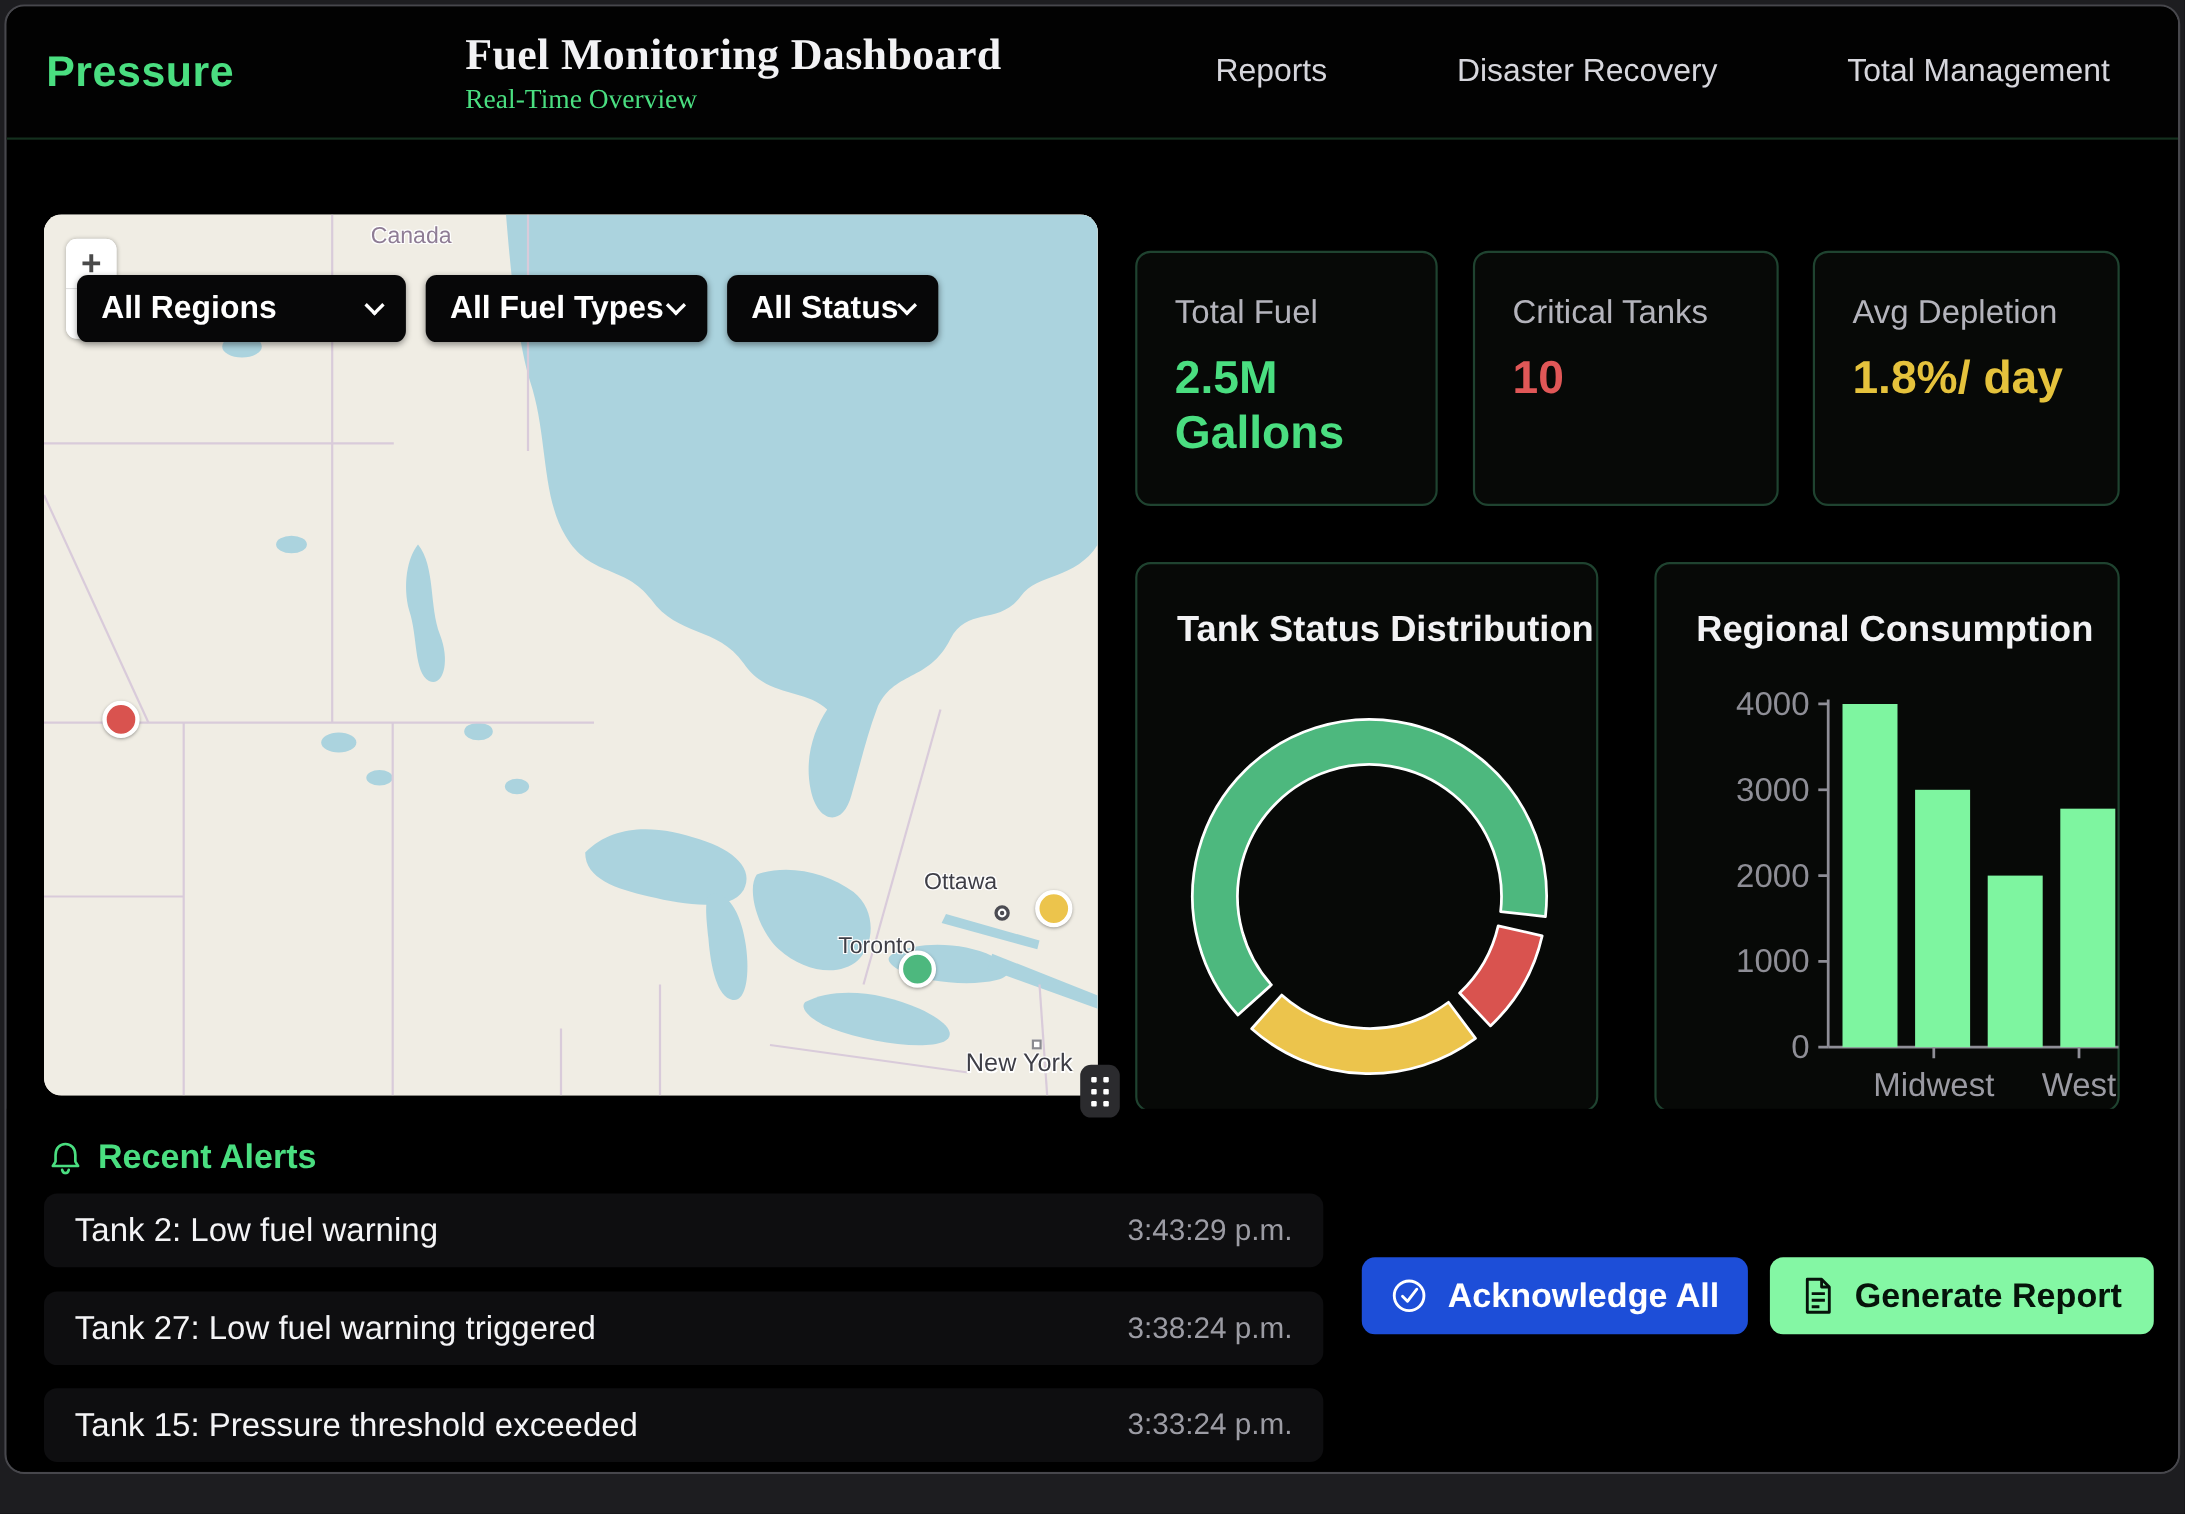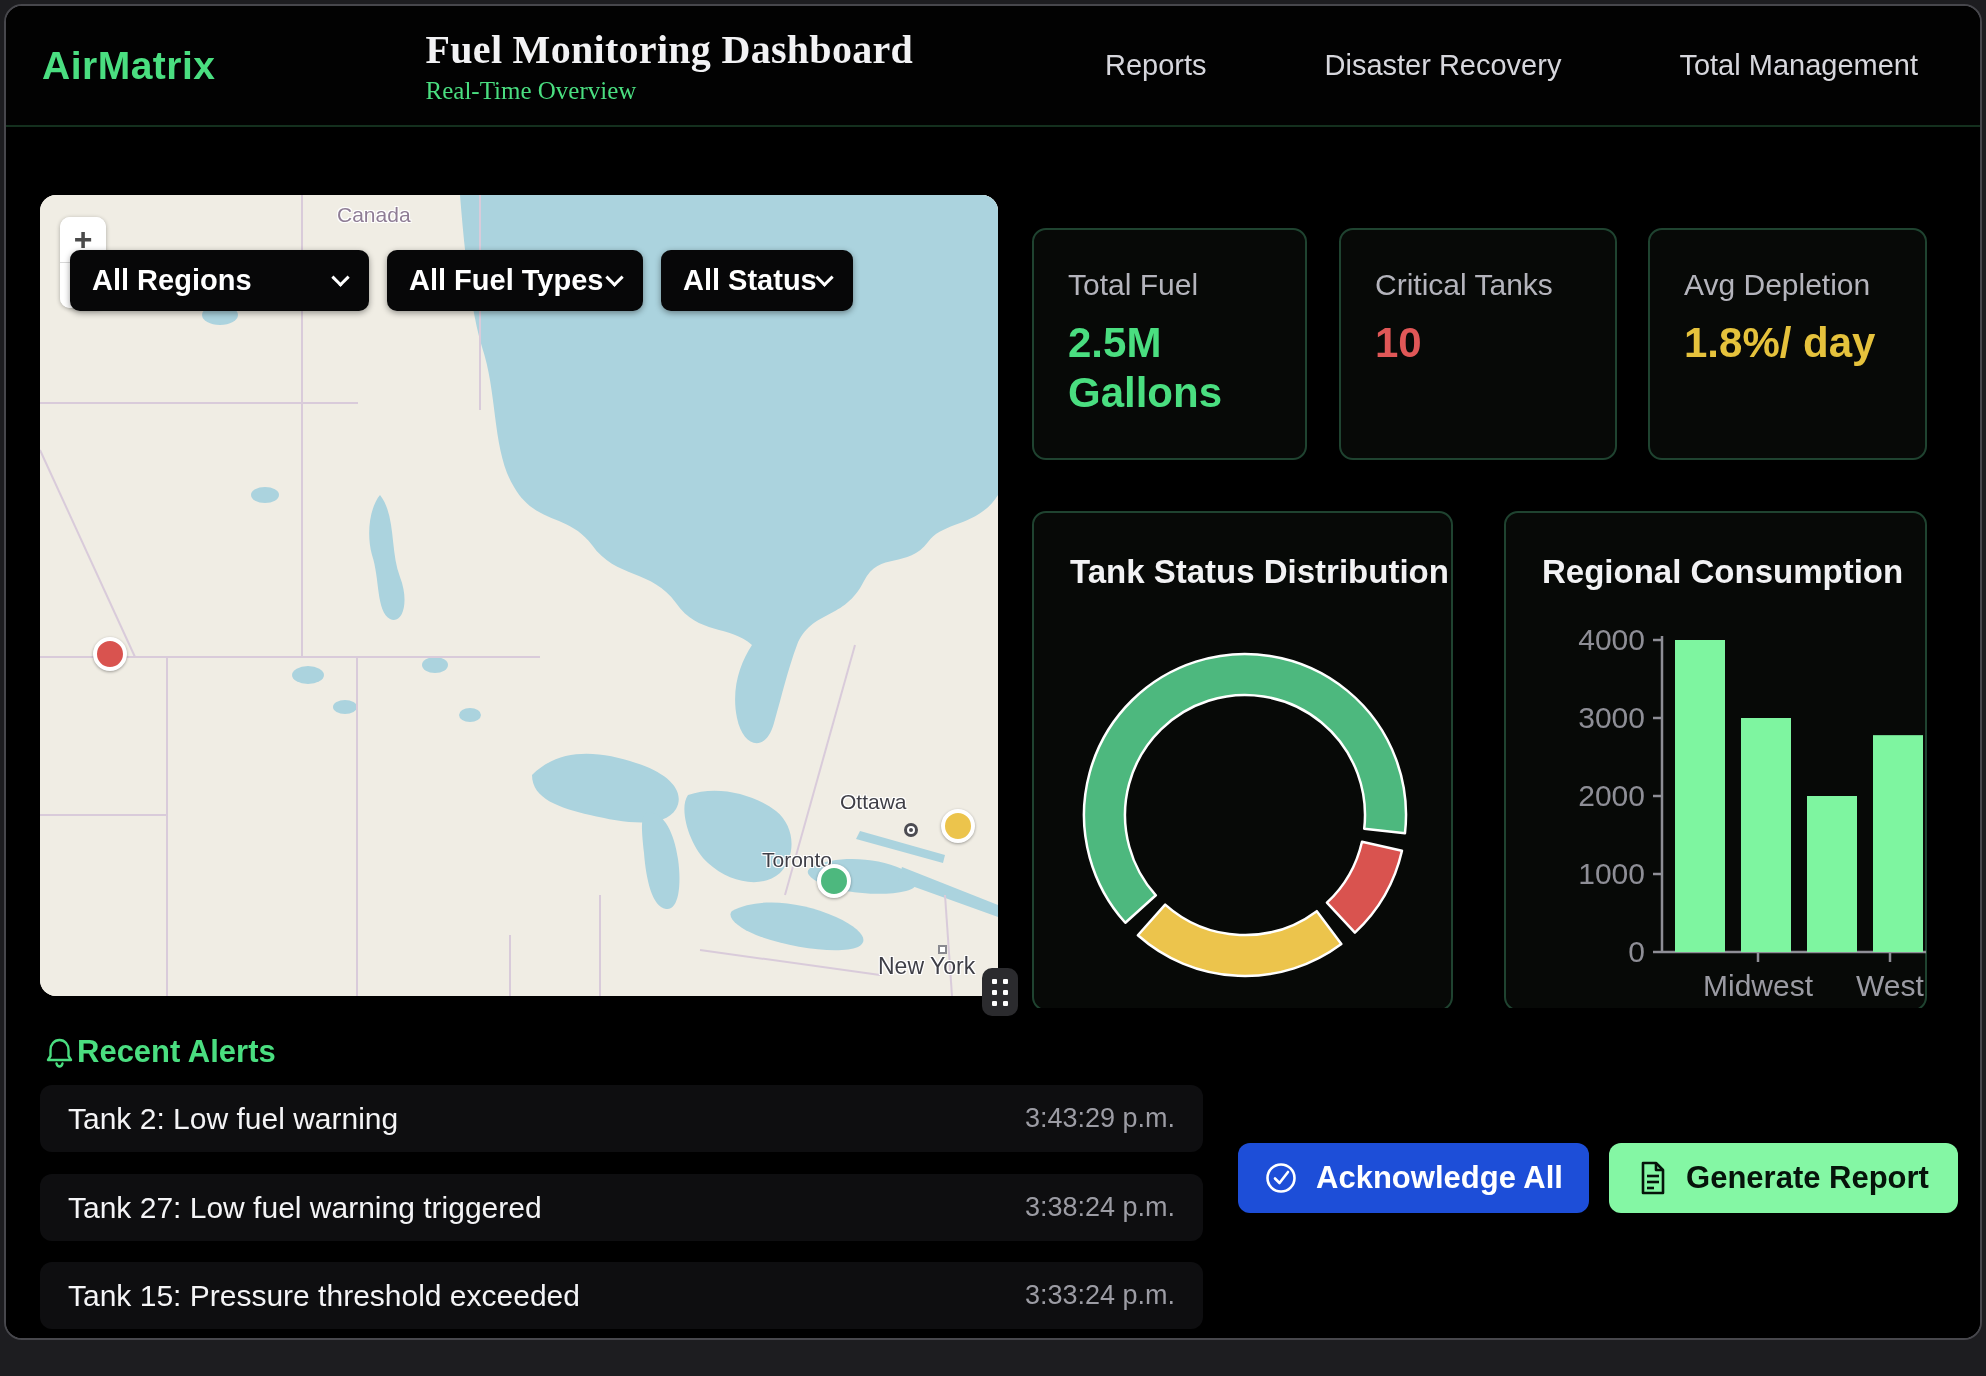"AirMatrix" div.logo { text: AirMatrix -> Pressure }
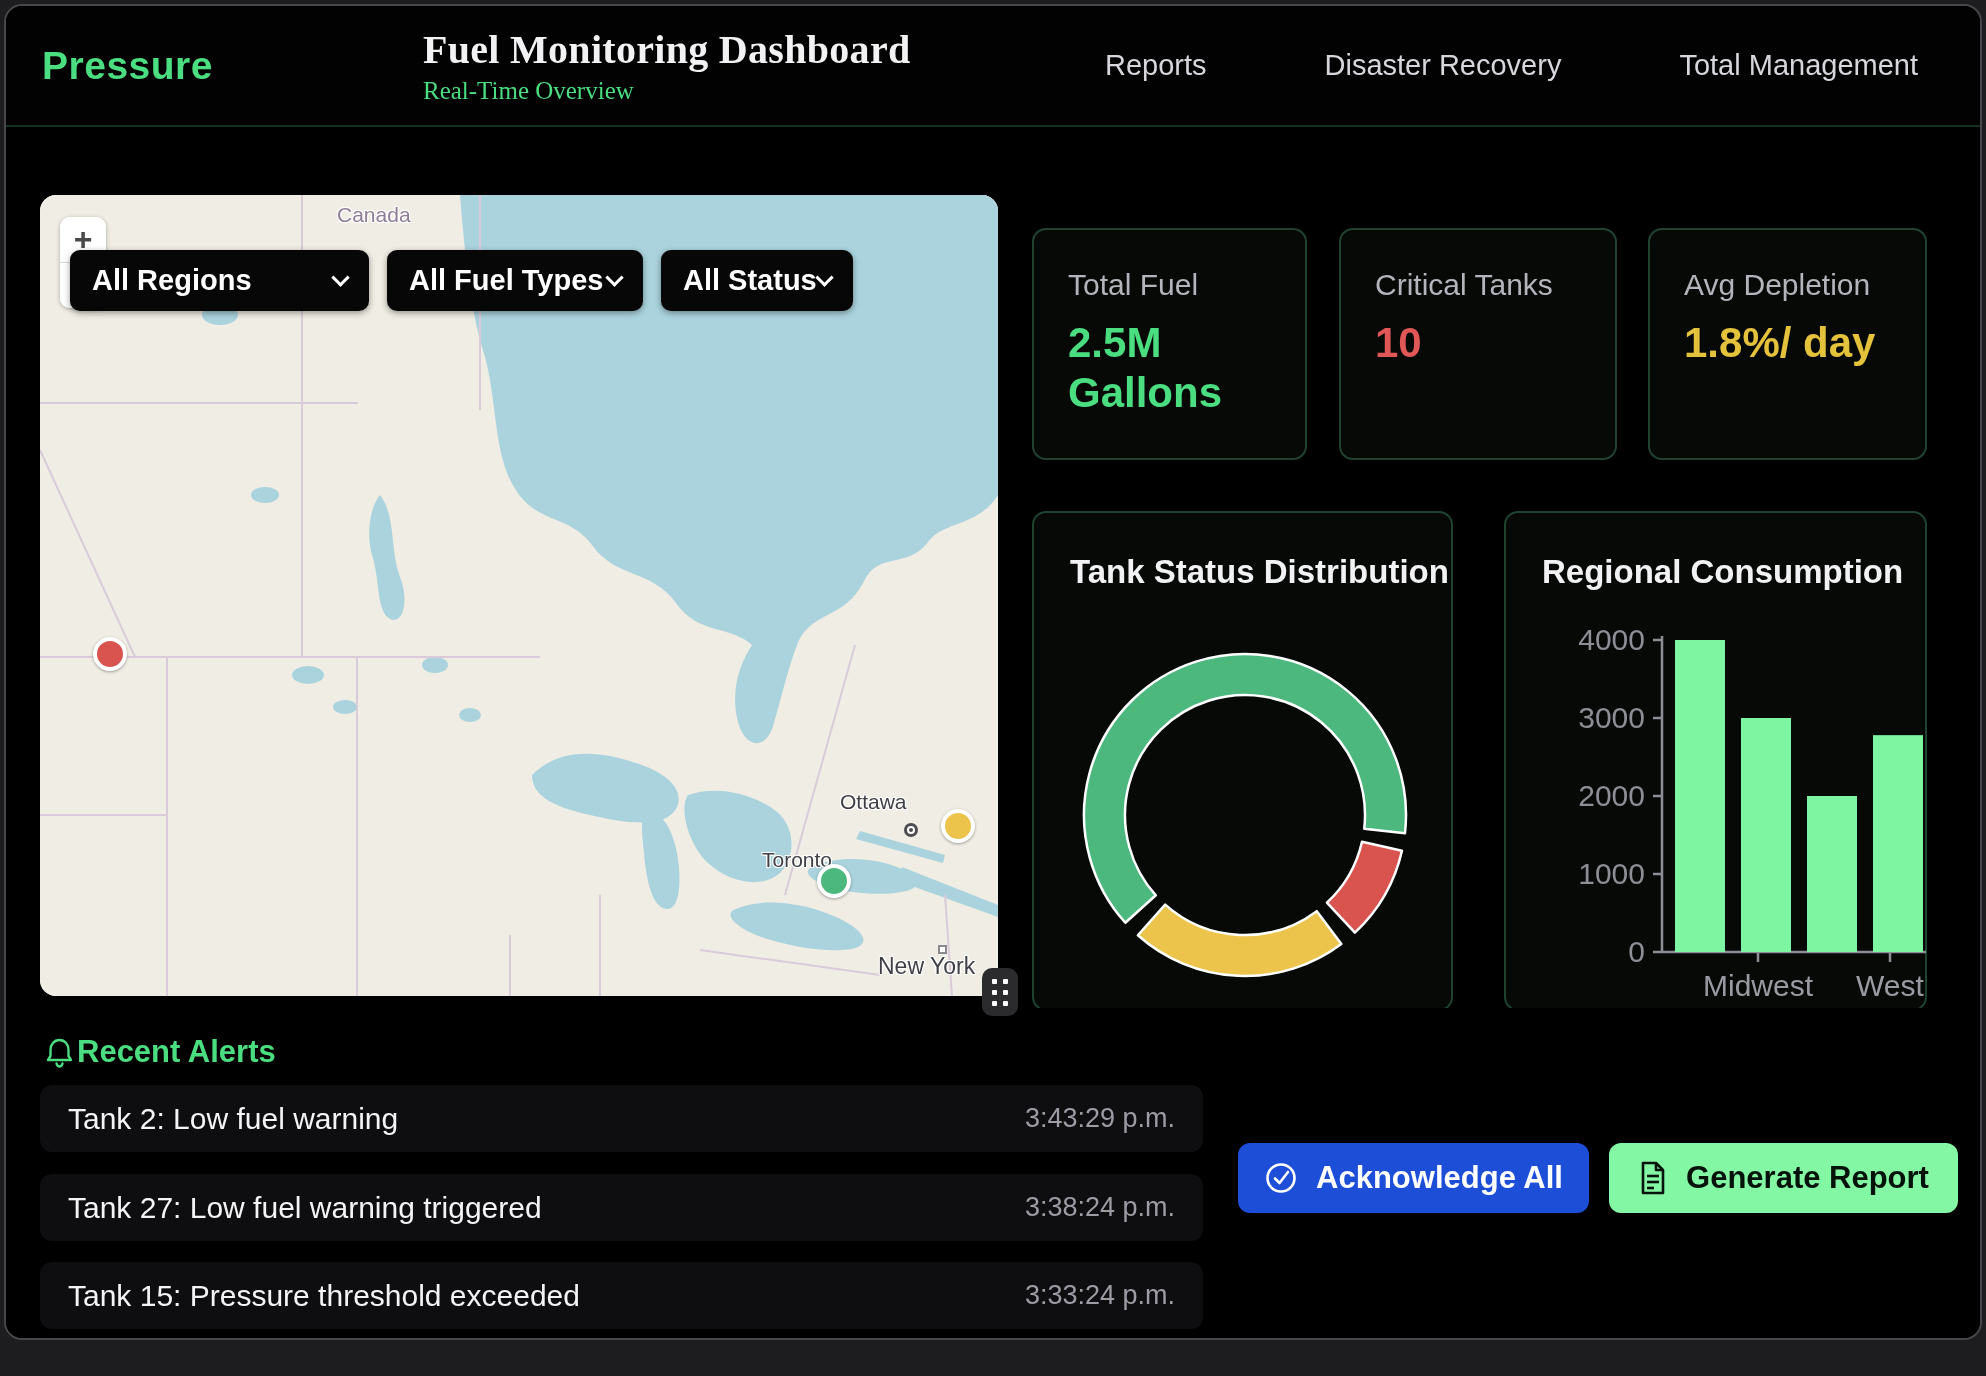"Recent Alerts" .alerts-heading { gap: 4px -> 16px }
